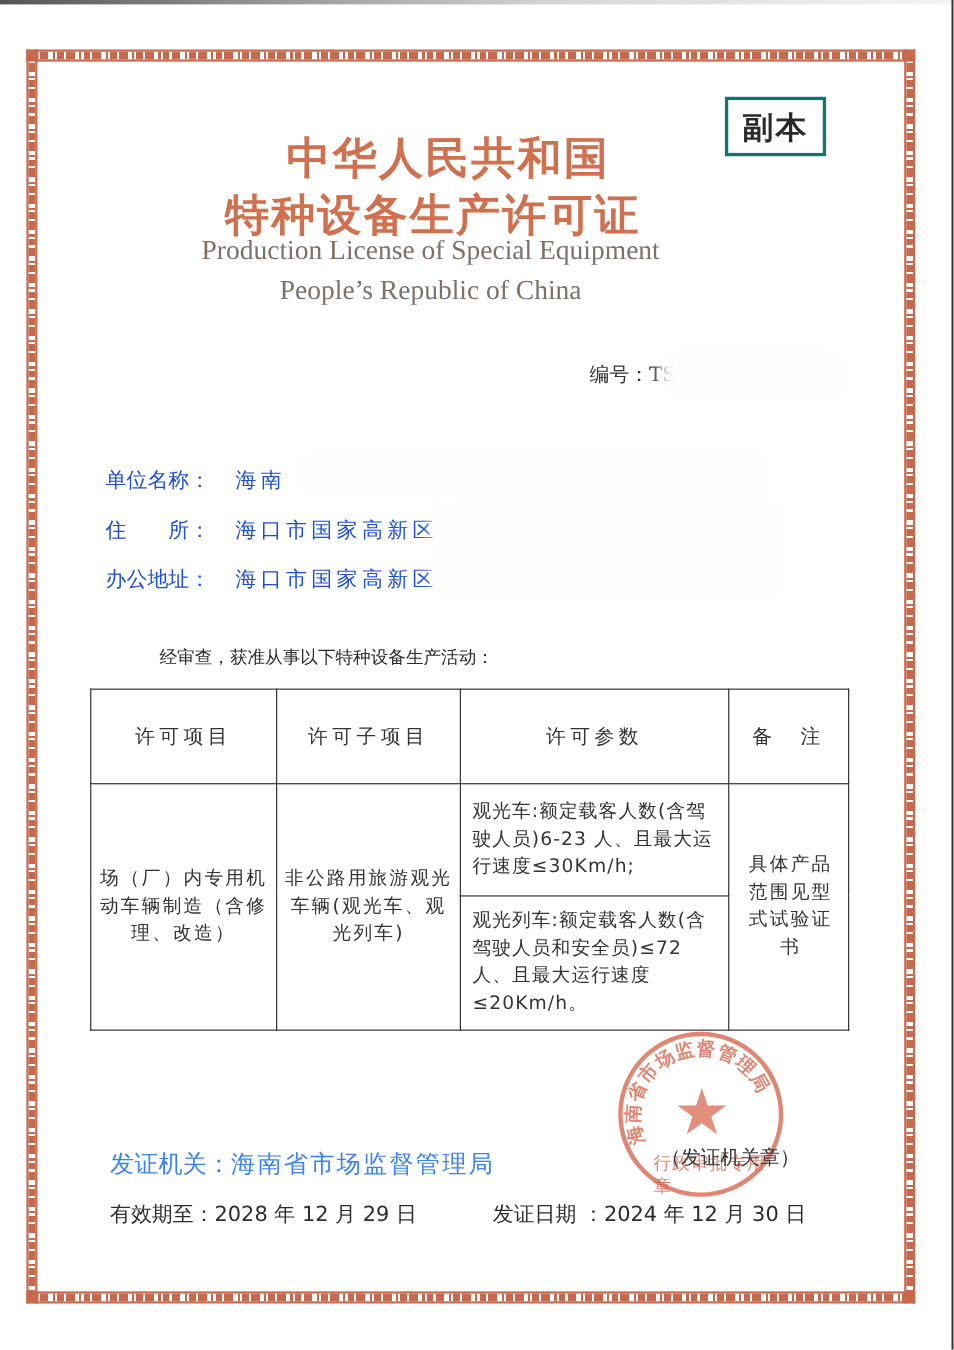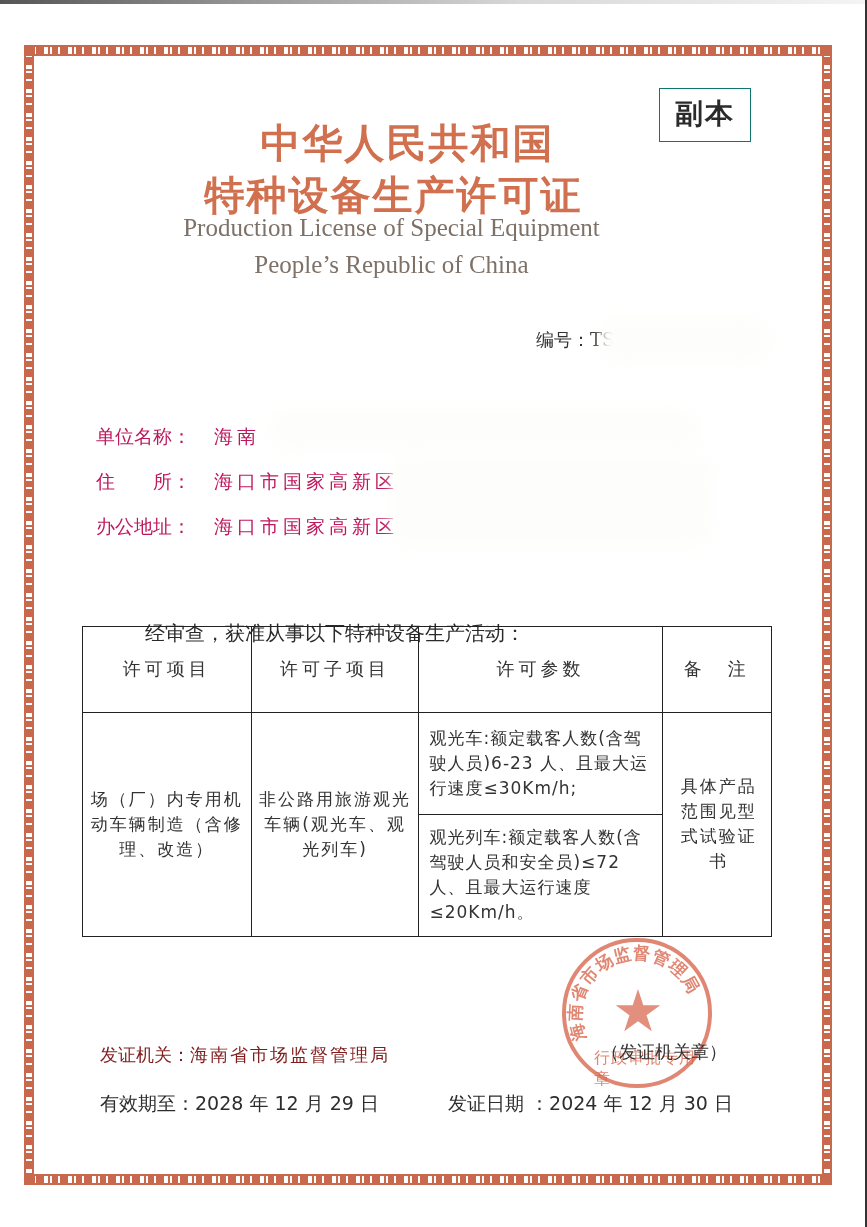"副本" .copy-badge { border: 1px solid #0f766e -> 3px solid #0f766e }
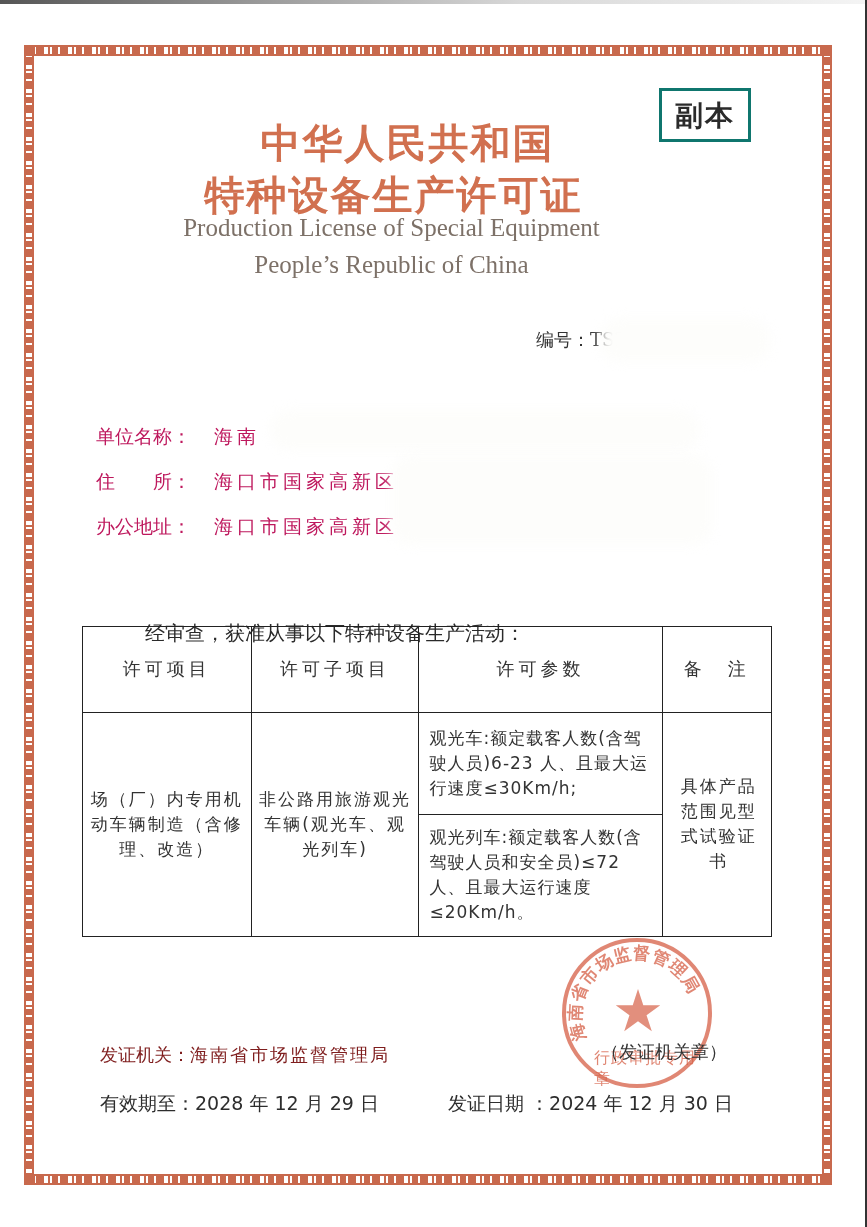"单位名称： 海南" .info-row { color: #be185d -> #1d4ed8 }
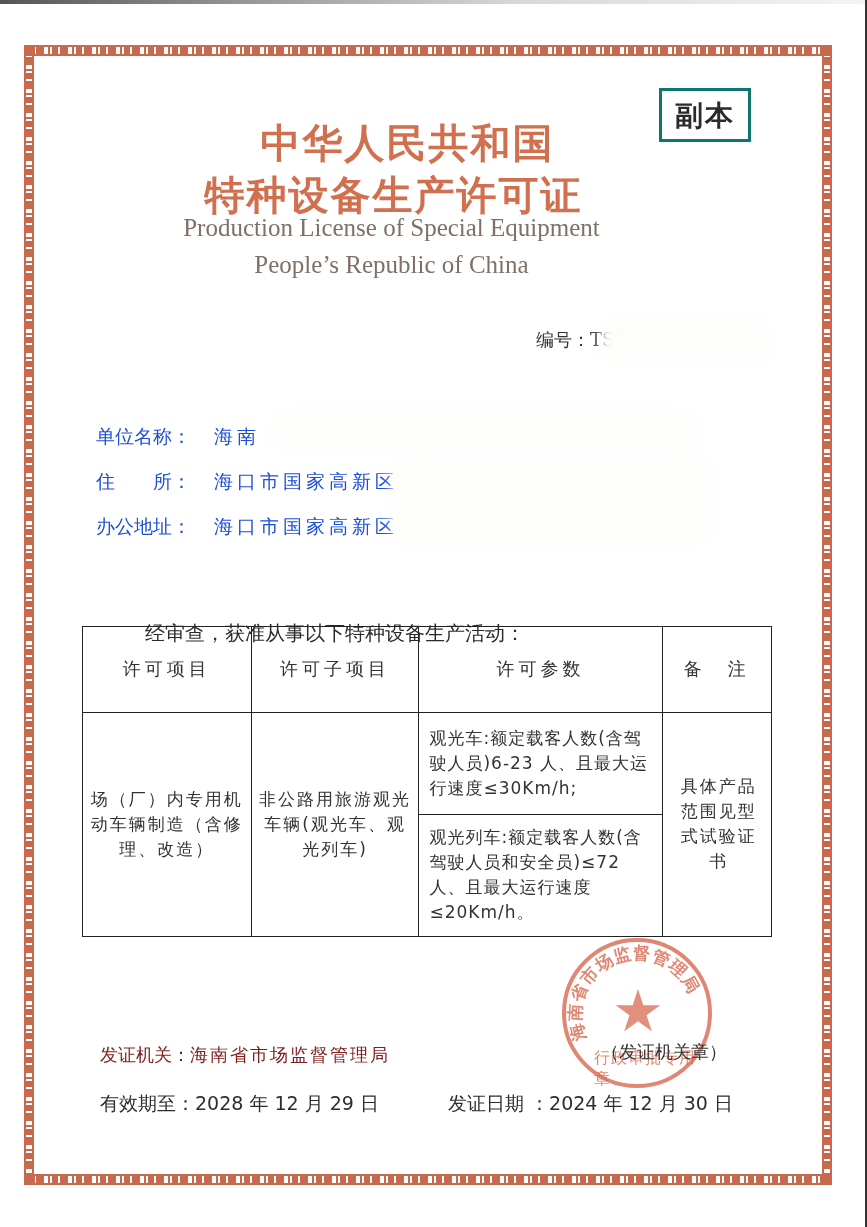"经审查，获准从事以下特种设备生产活动：" .approval-text { font-size: 20px -> 16px; margin-top: 32px -> none }
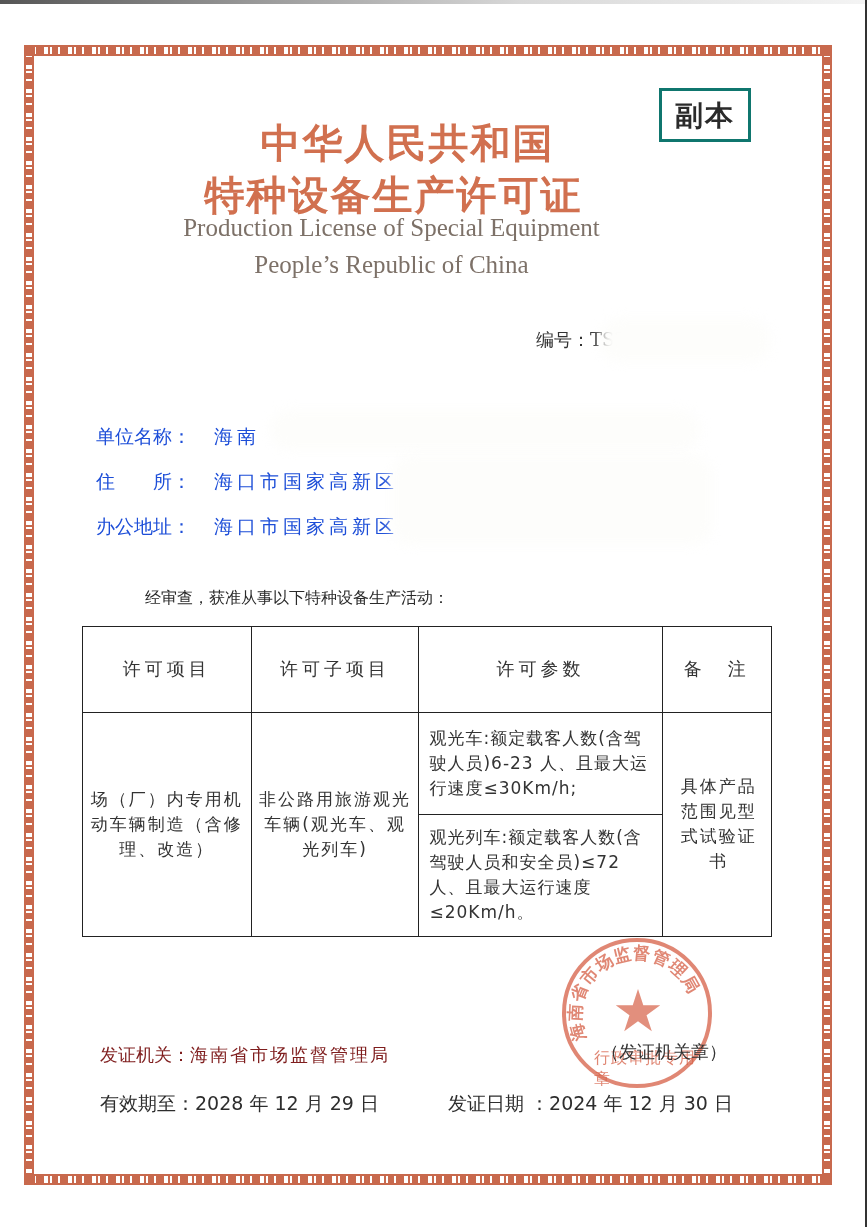"发证机关：海南省市场监督管理局" .issuer { color: #7f1d1d -> #3b82f6; font-size: 18px -> 22px }
